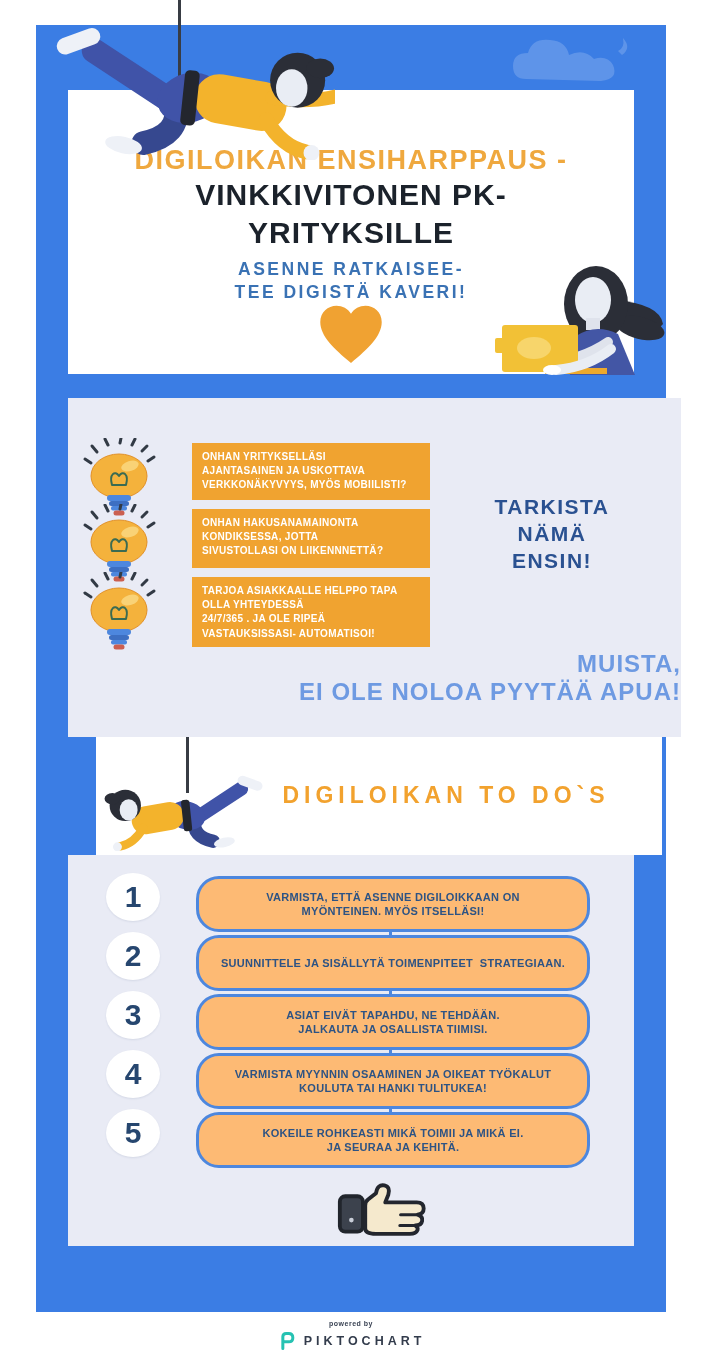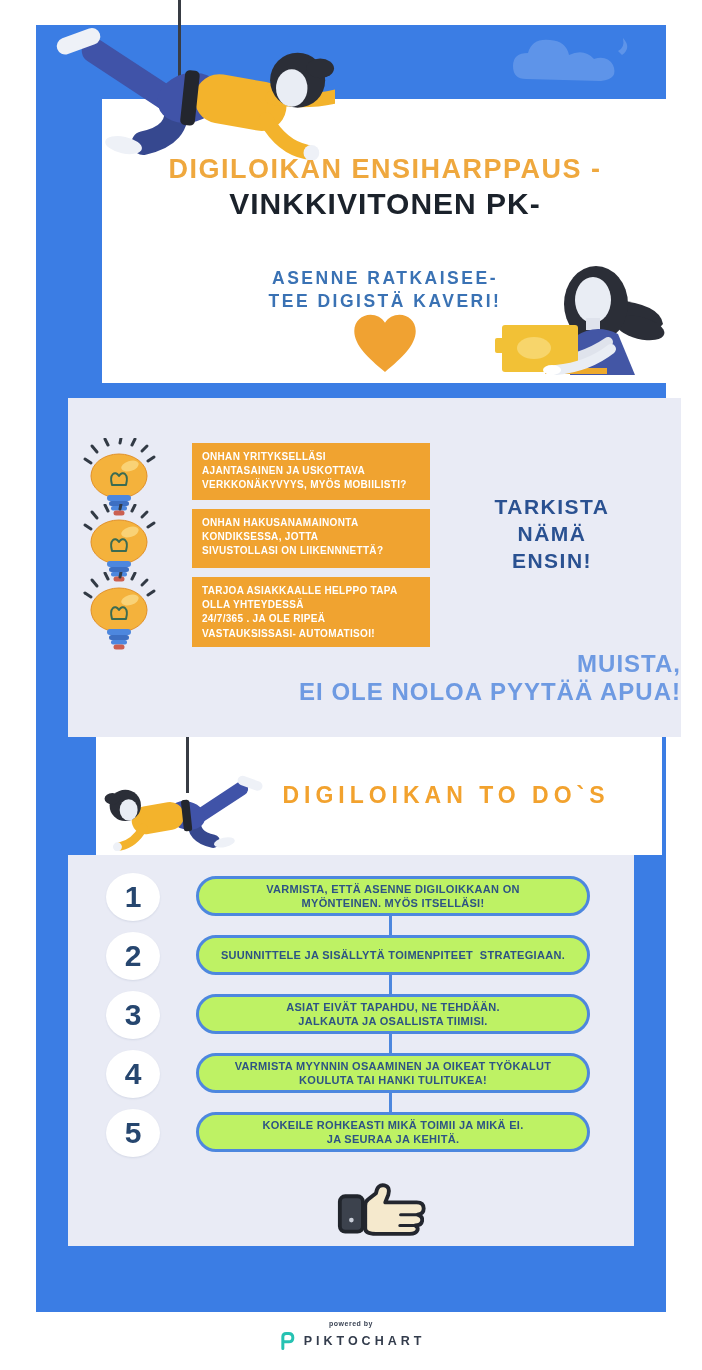"DIGILOIKAN ENSIHARPPAUS -" .header-card { margin-left: 34px -> none; top: 74px -> 65px }
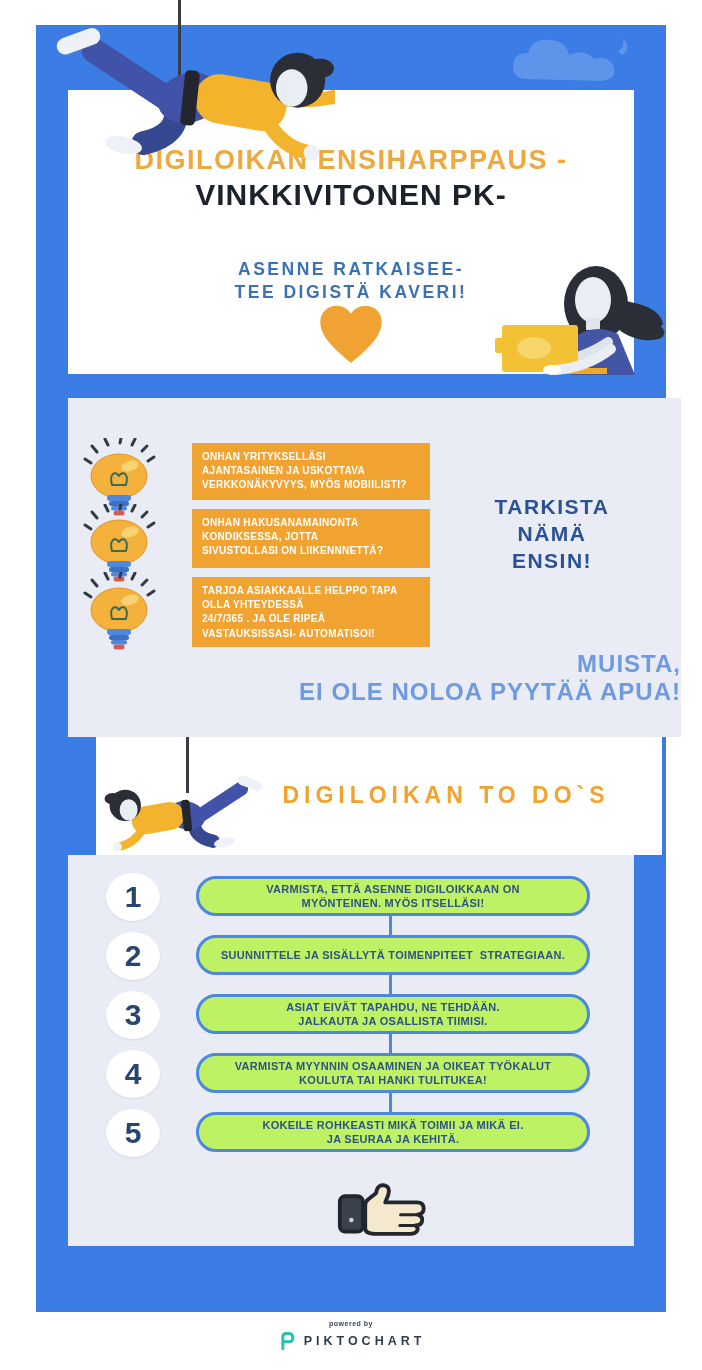"YRITYKSILLE" span { html: none -> <span>YRITYKSILLE</span> }
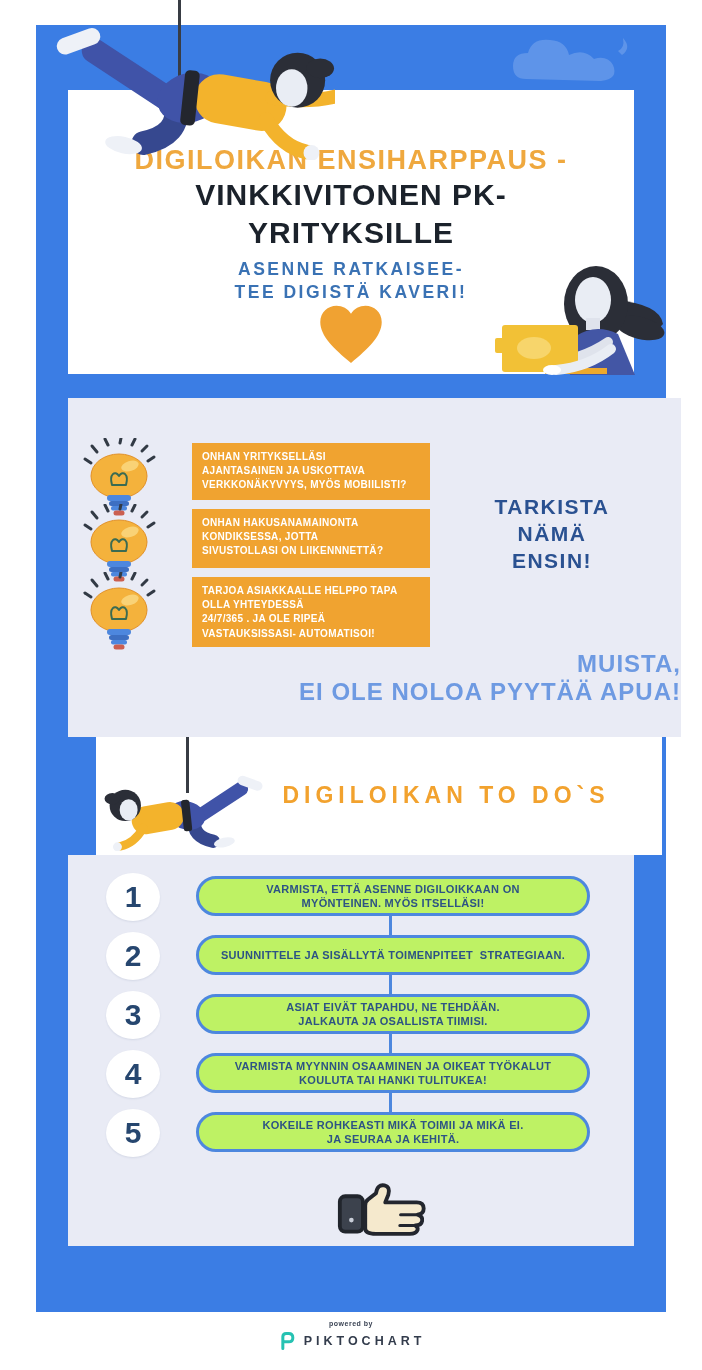"VARMISTA, ETTÄ ASENNE DIGILOIKKAAN ON" .pill { background: #bef264 -> #fdba74; height: 40px -> 56px }
